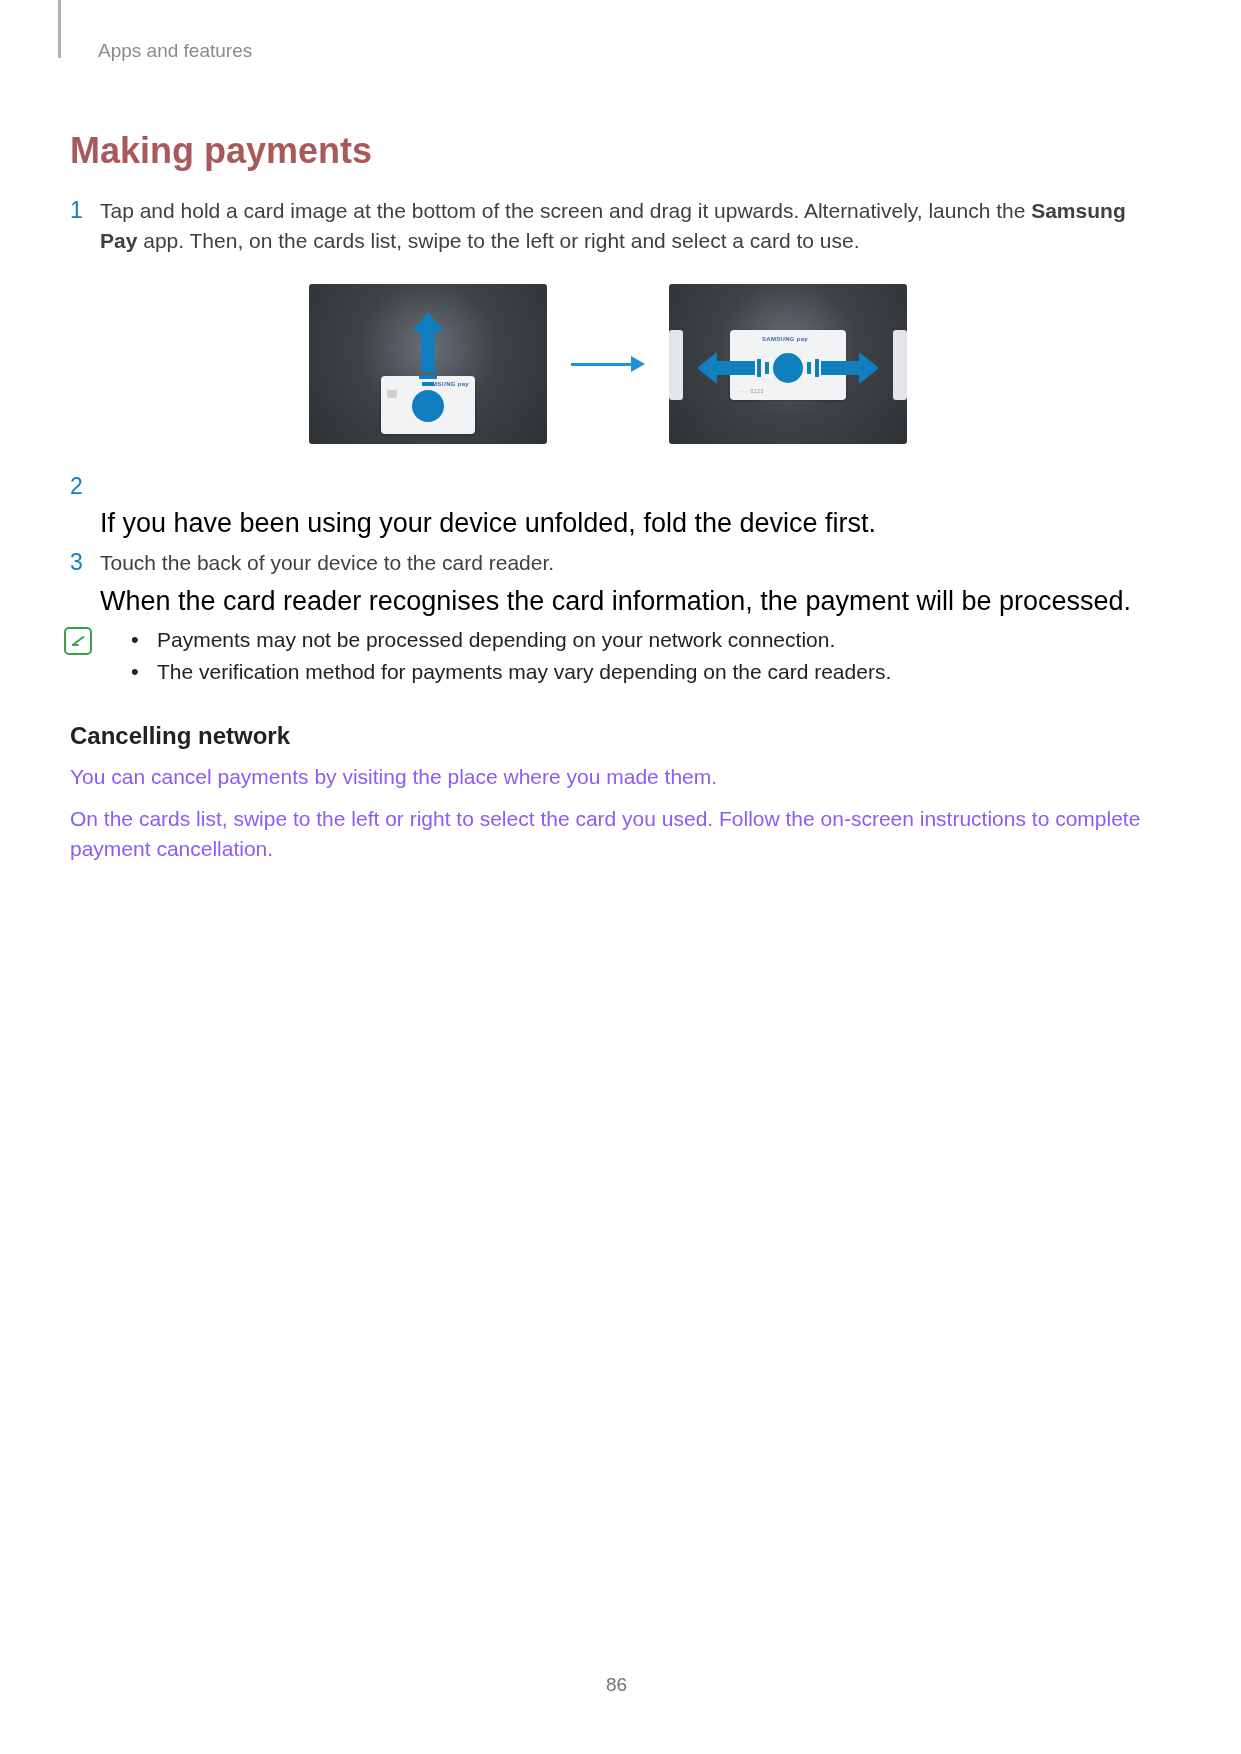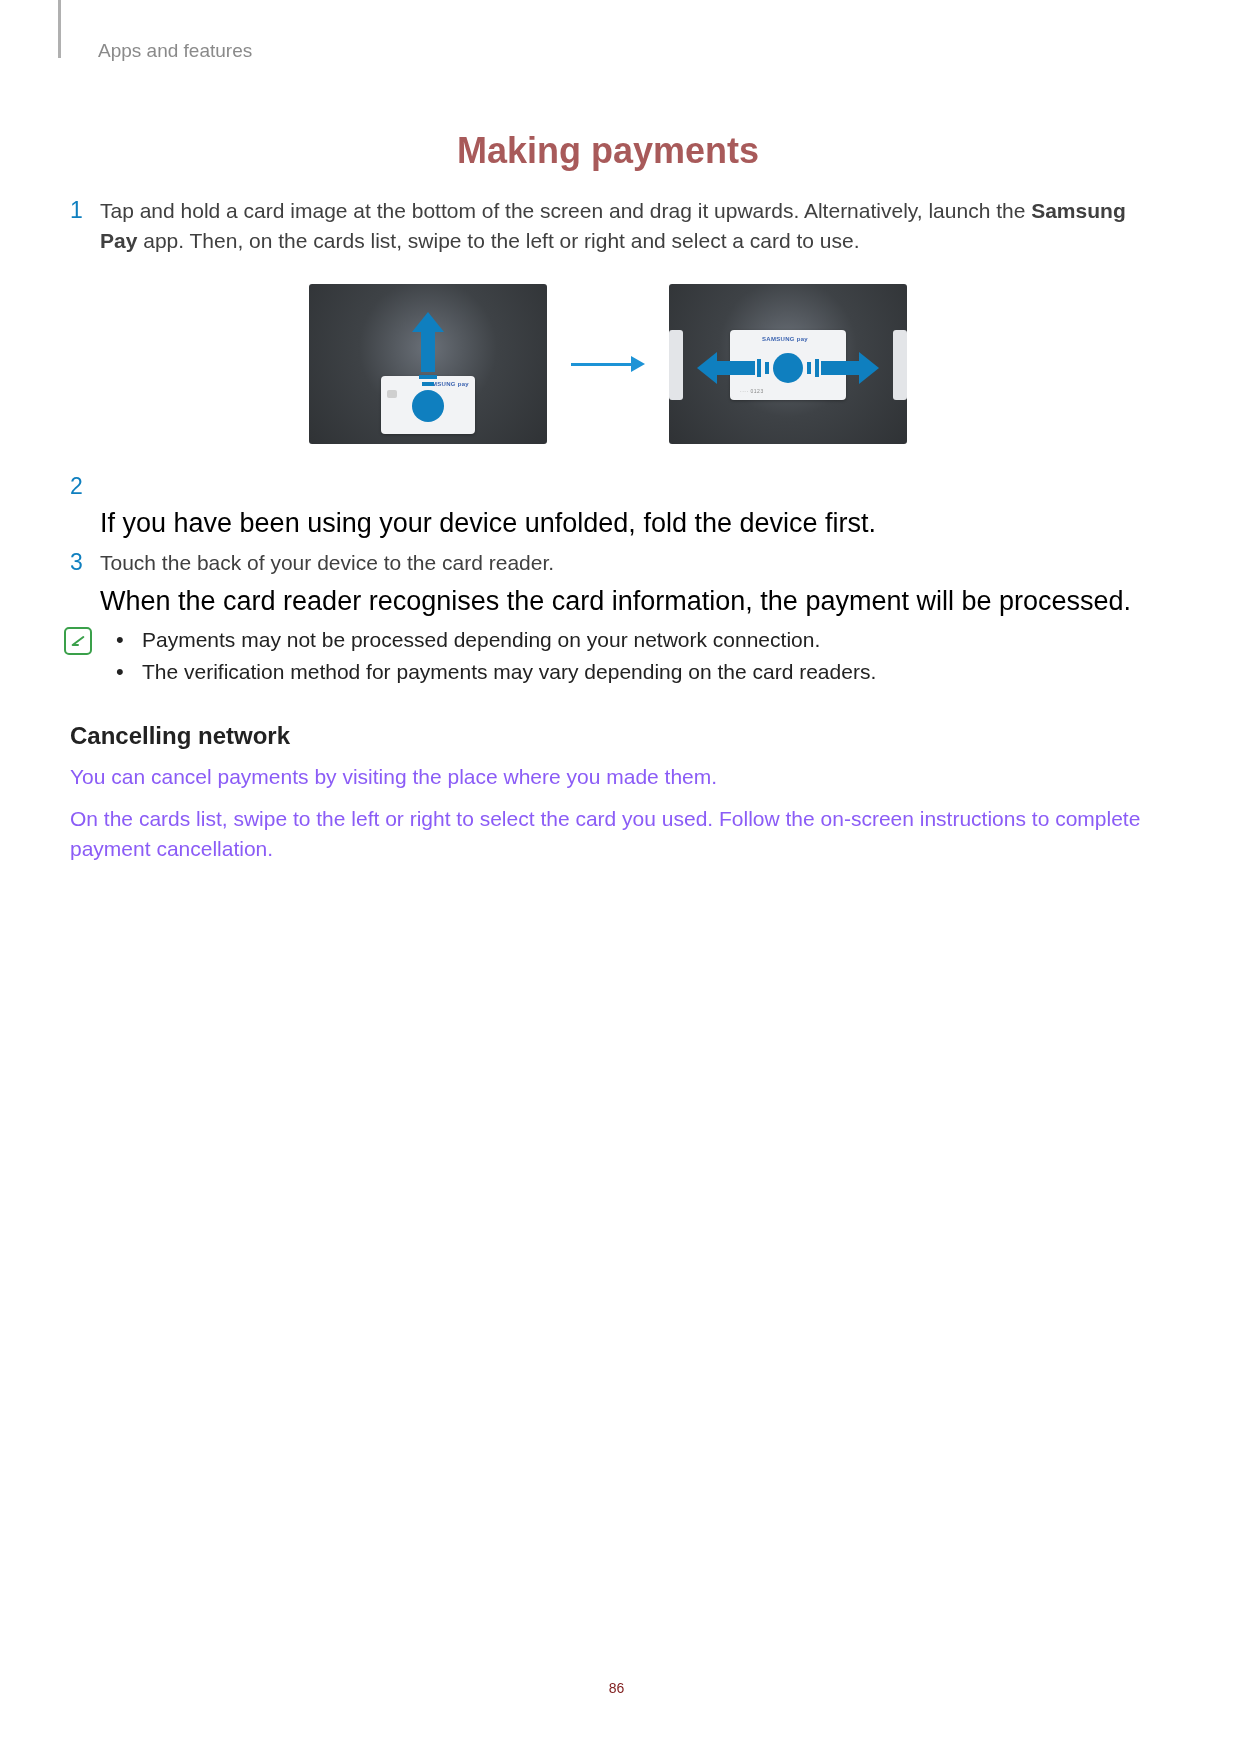"Making payments" h1.section-title { text-align: center -> none }
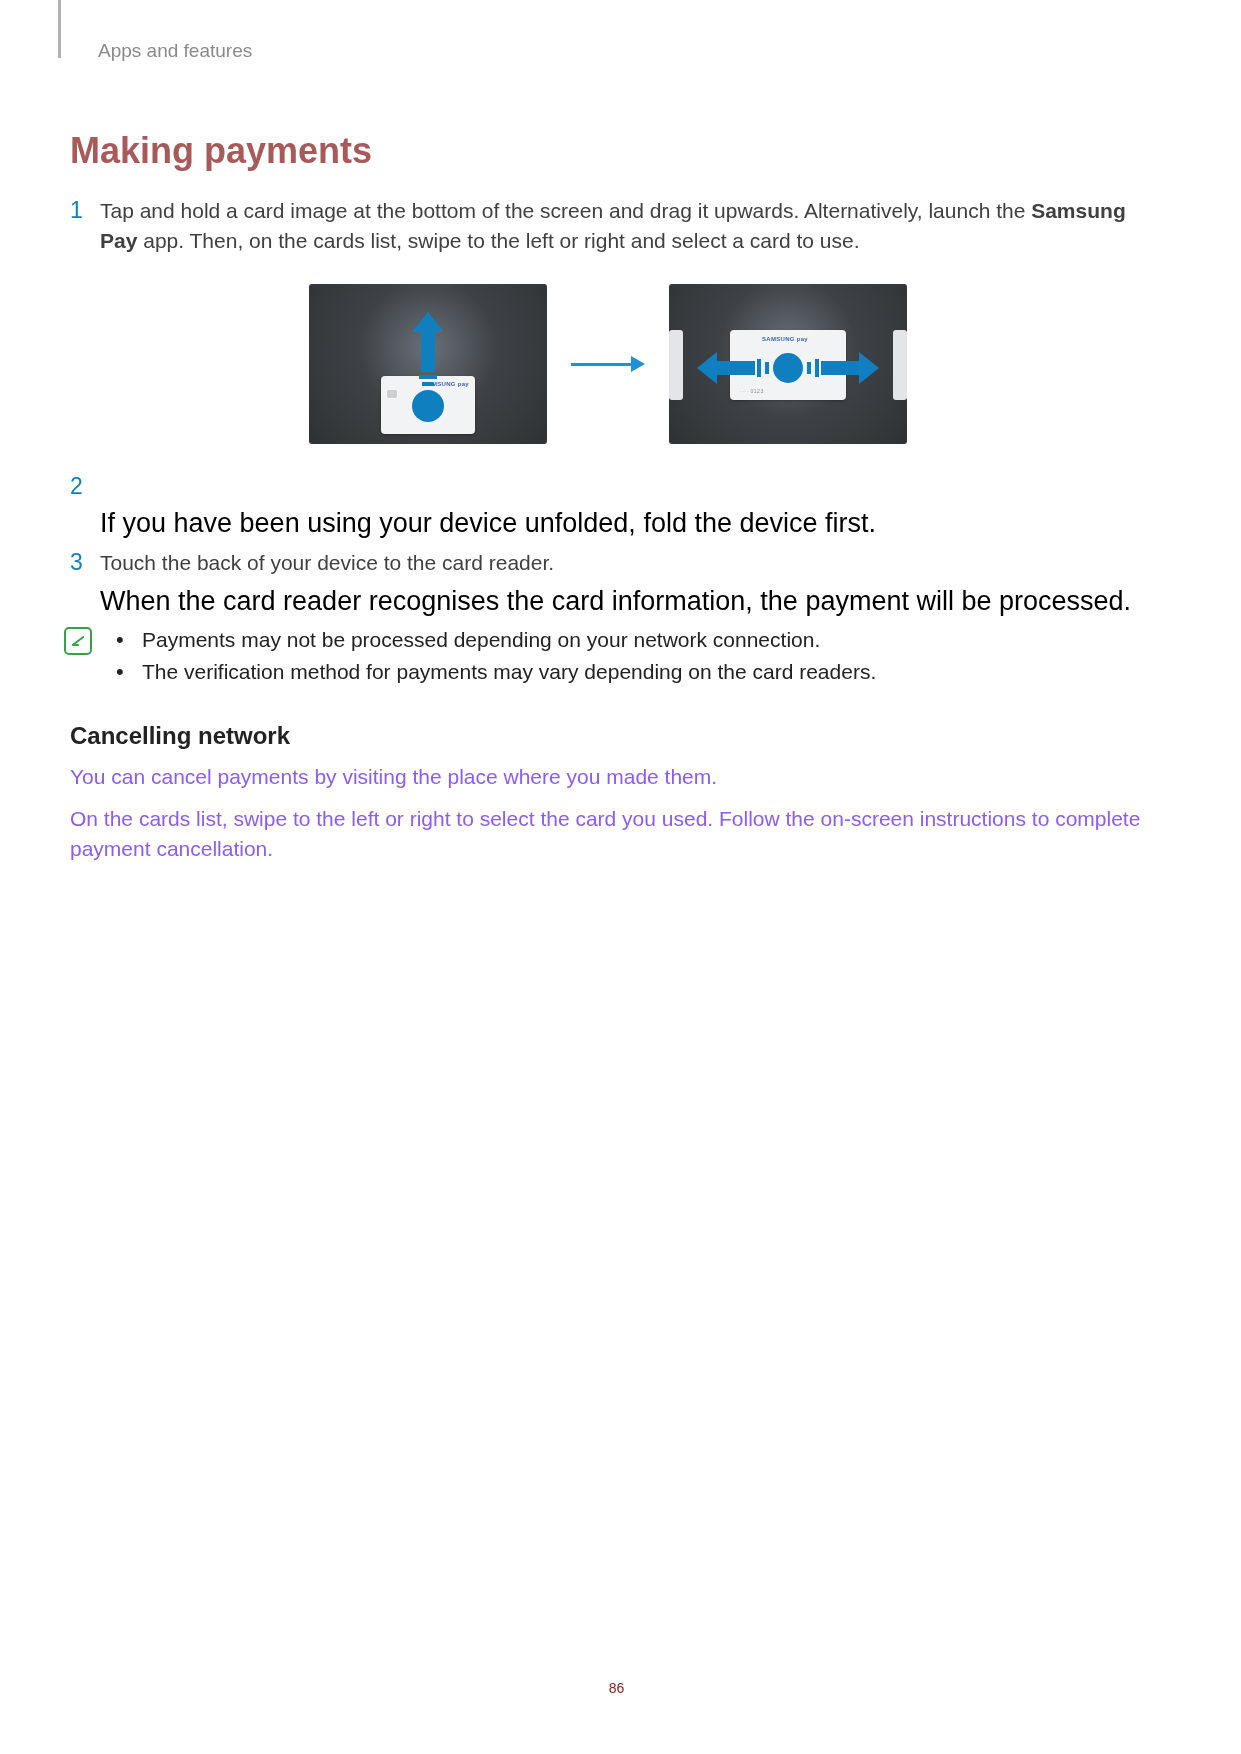"Payments may not be processed" .note-block { gap: none -> 15px }
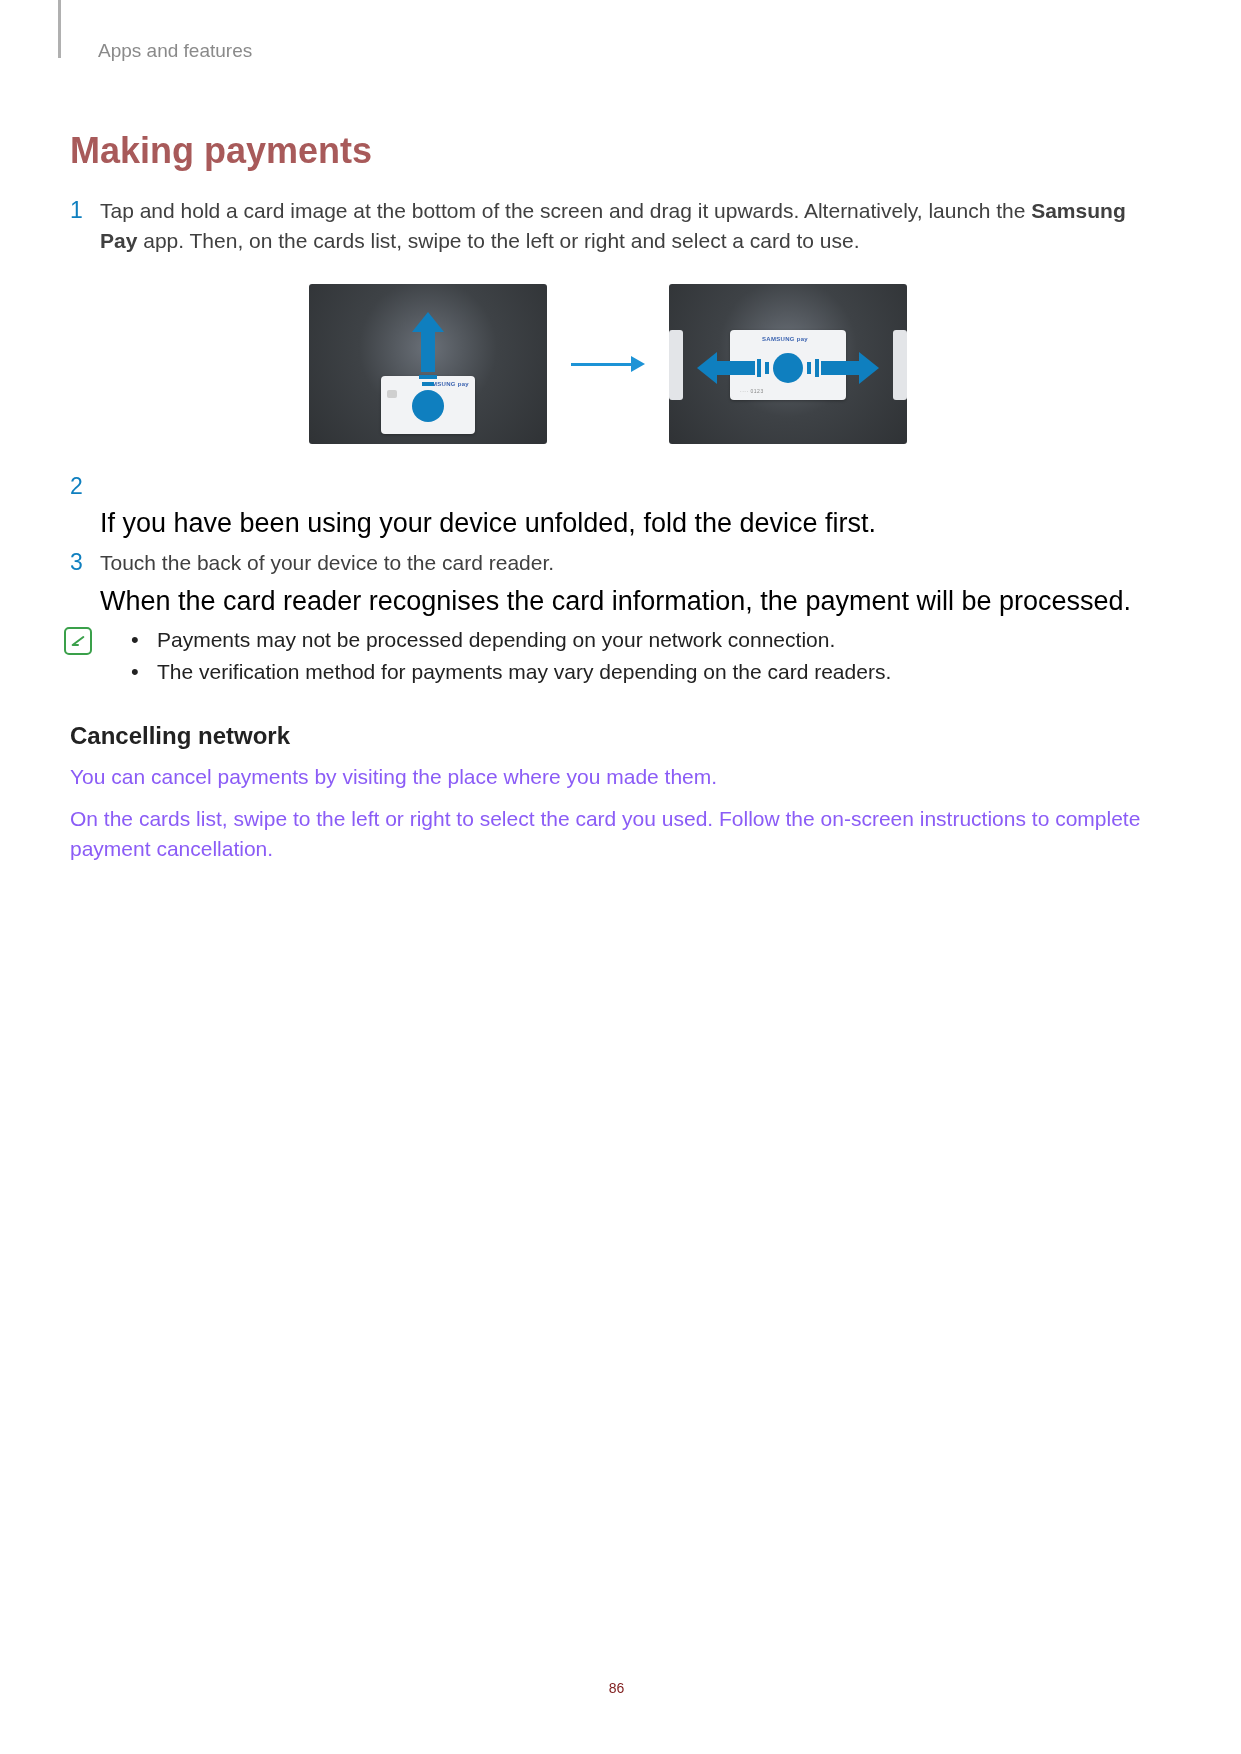"86" .page-number { color: #7f1d1d -> #737373; font-size: 14px -> 19px }
